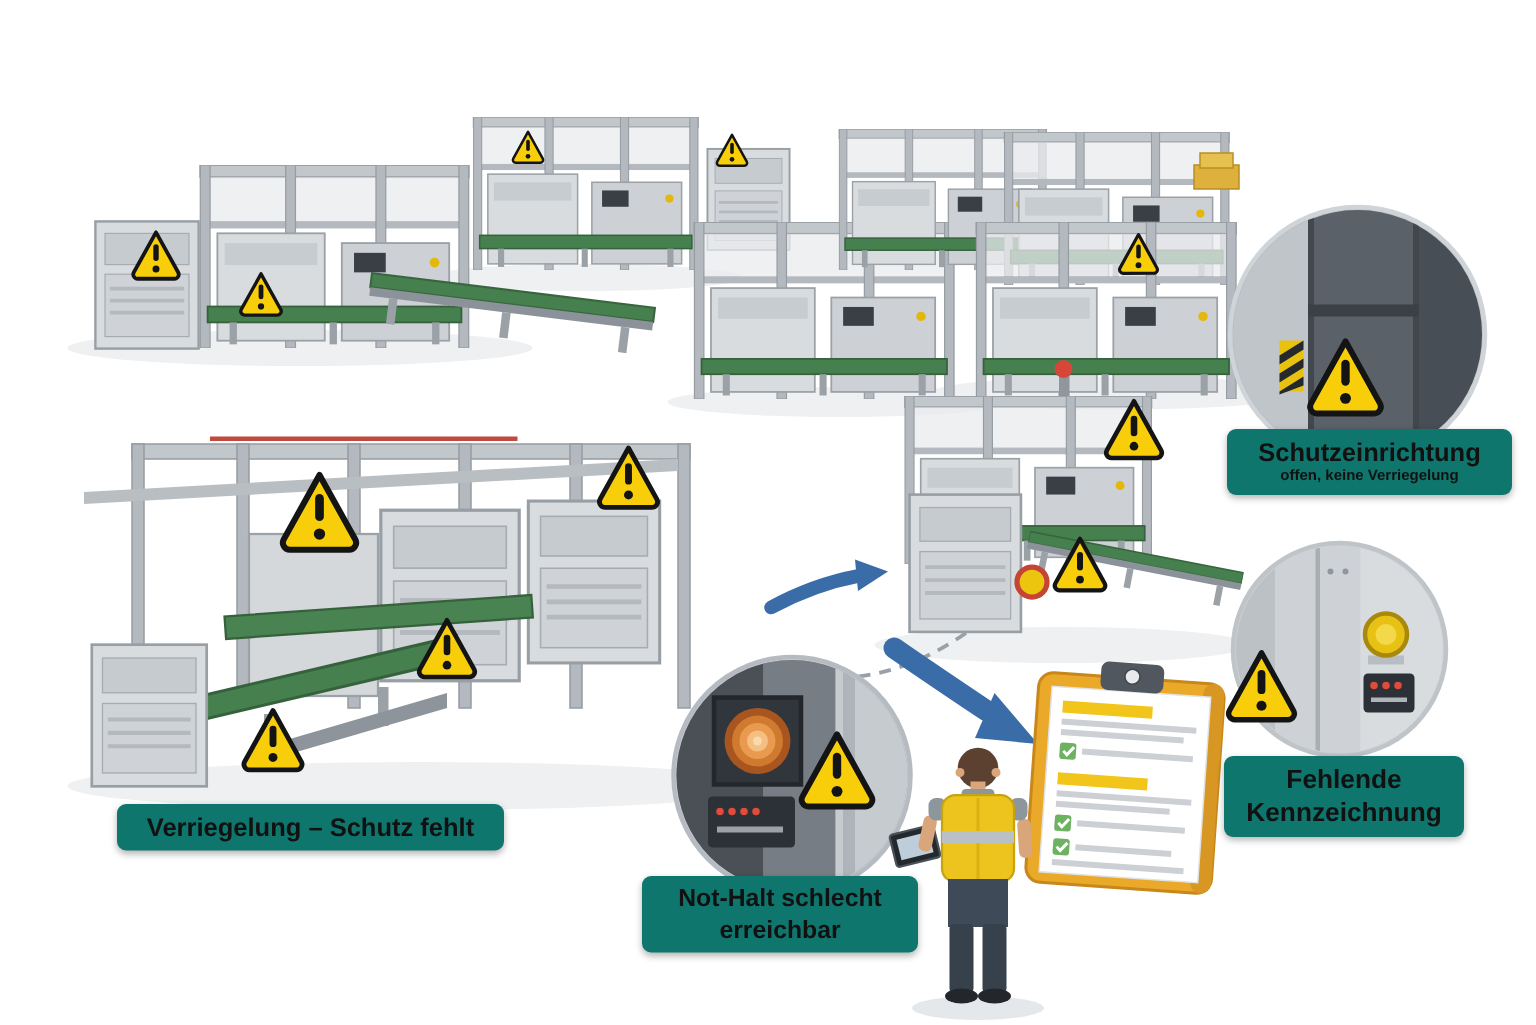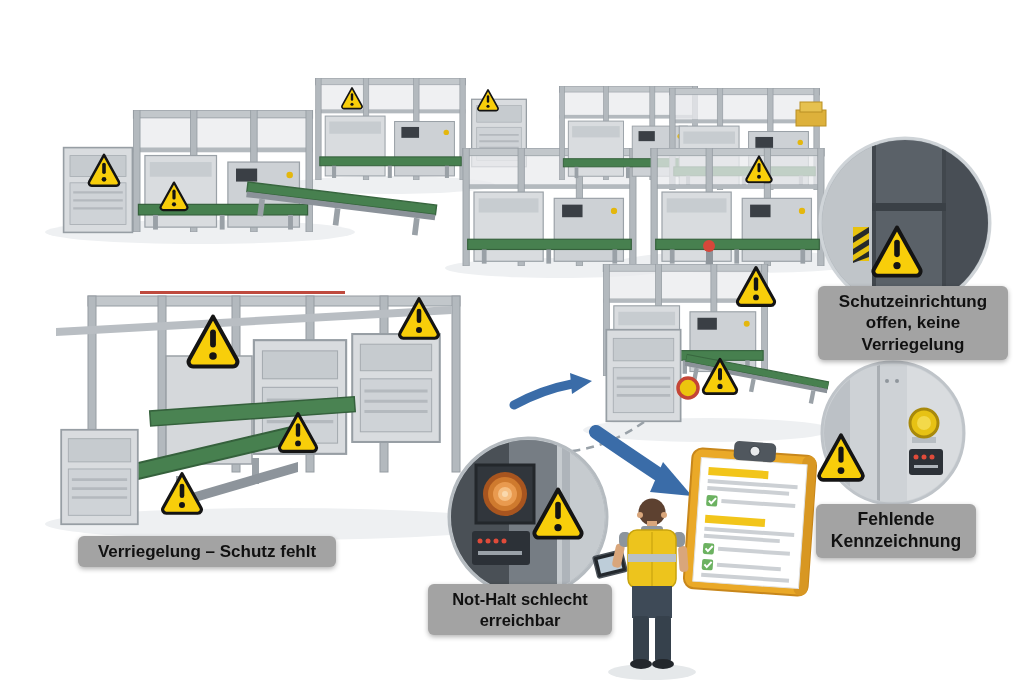"Schutzeinrichtung" .label { background: #a3a3a3 -> #0f766e }
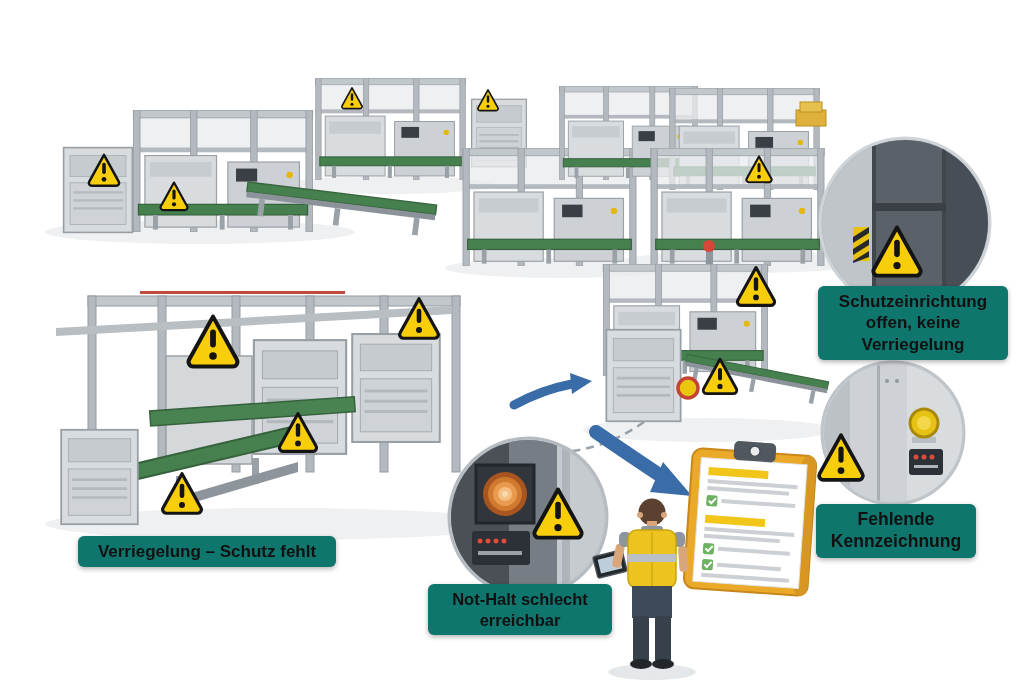"offen, keine Verriegelung" #label-schutzeinrichtung .l2 { font-size: 17px -> 10px }
